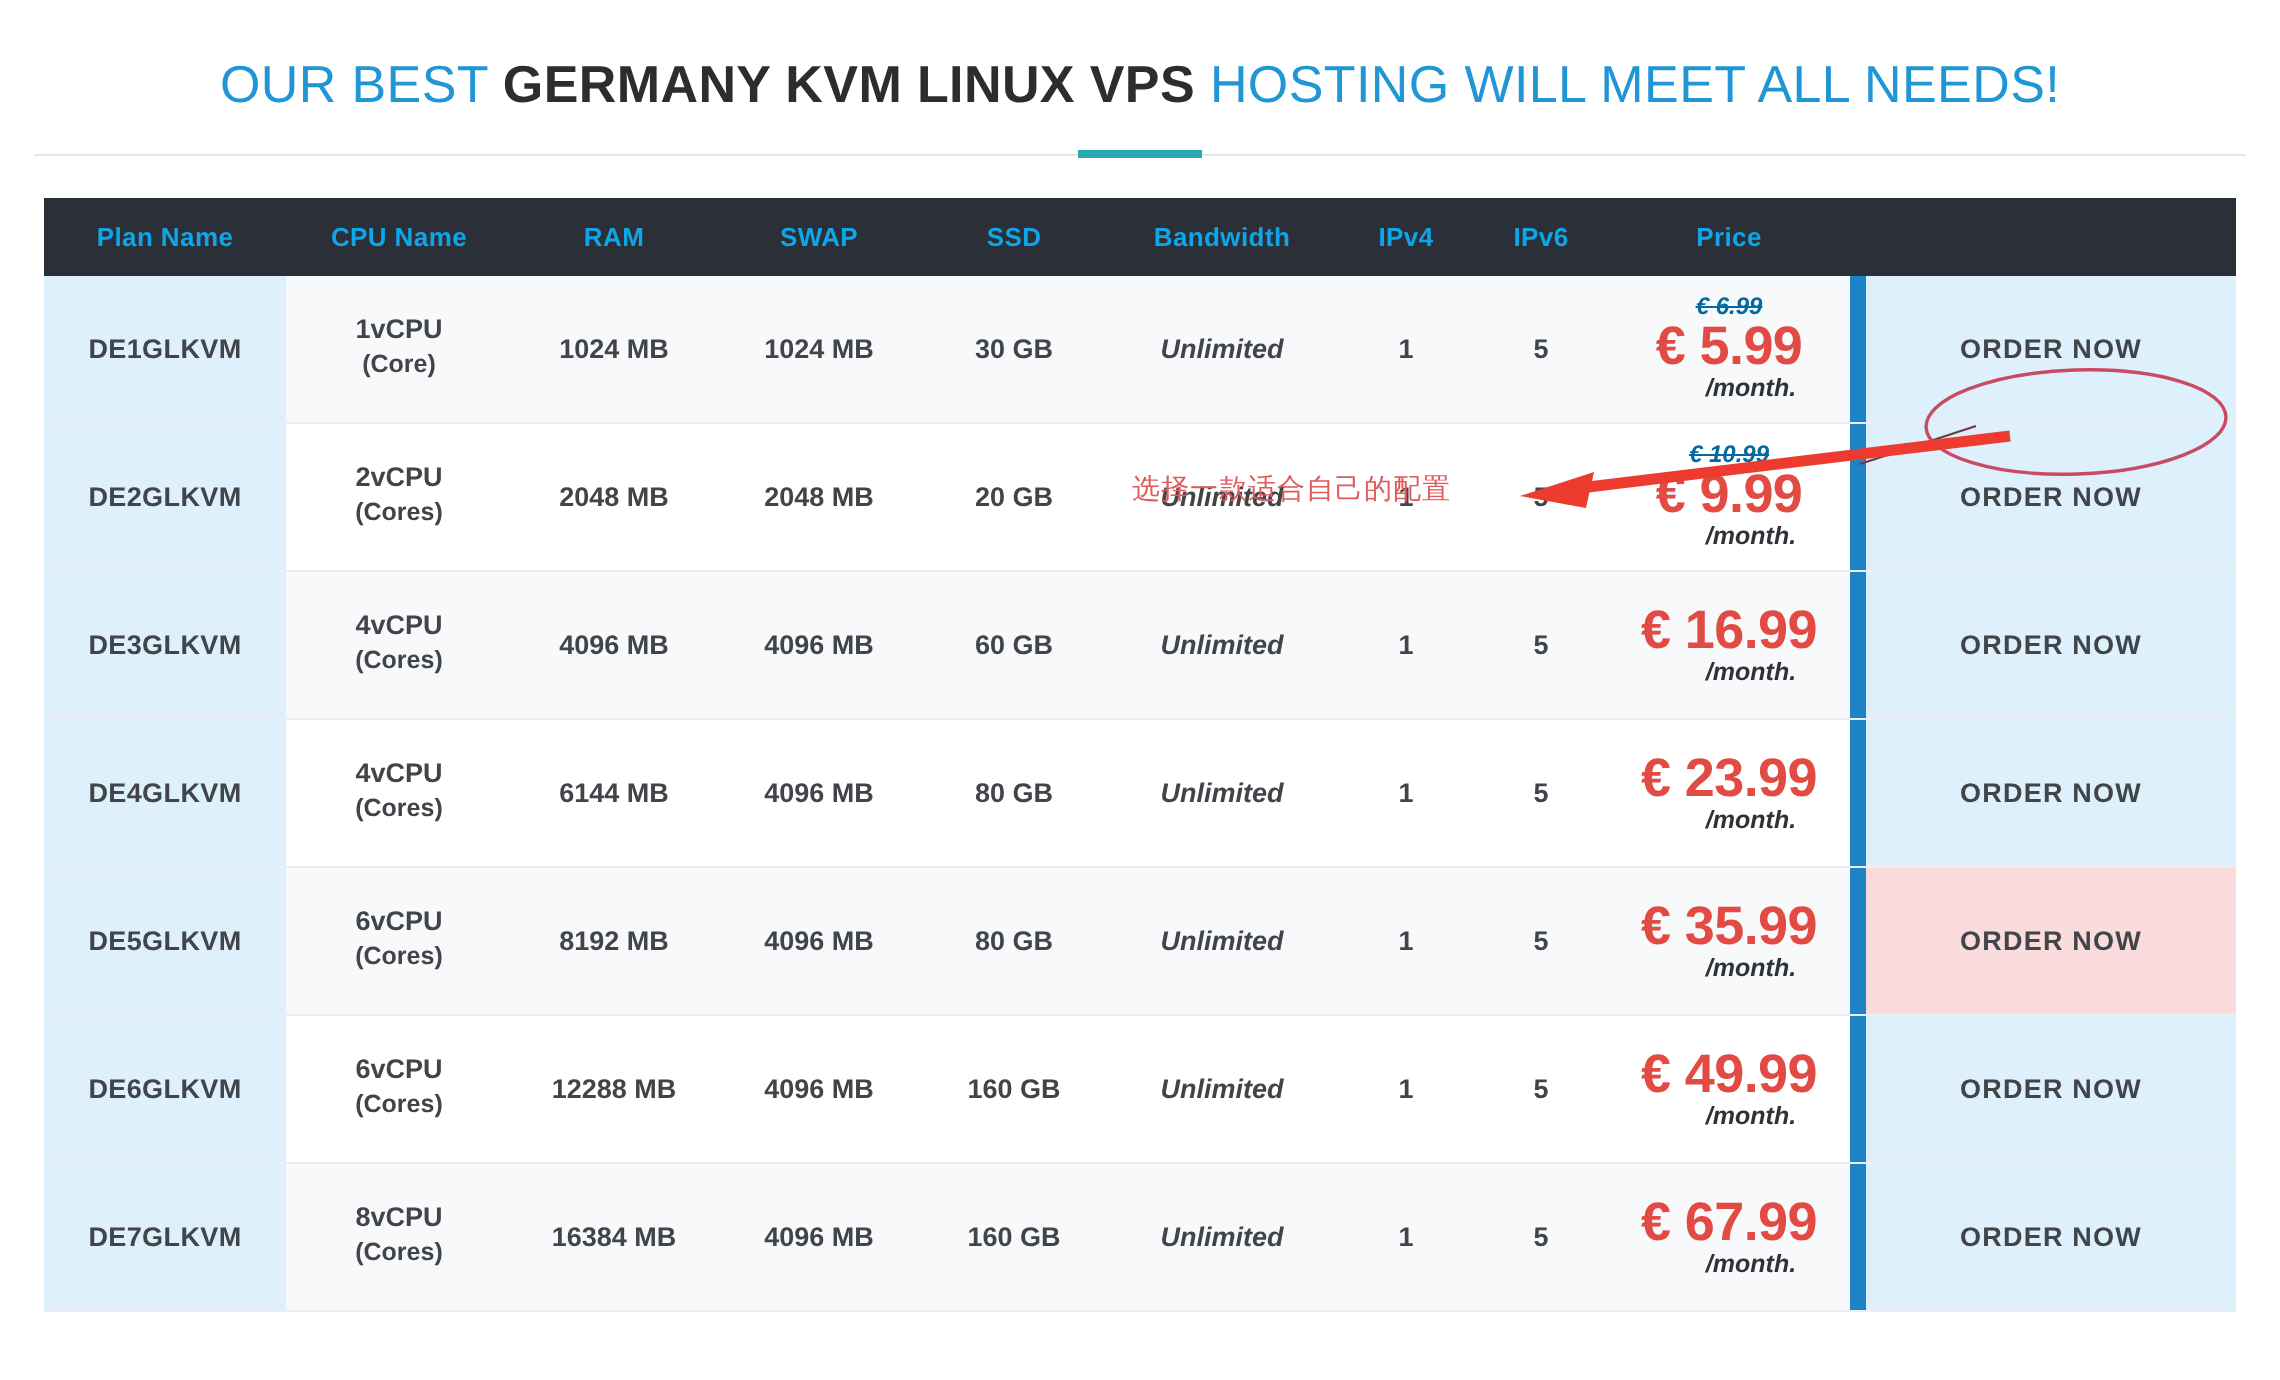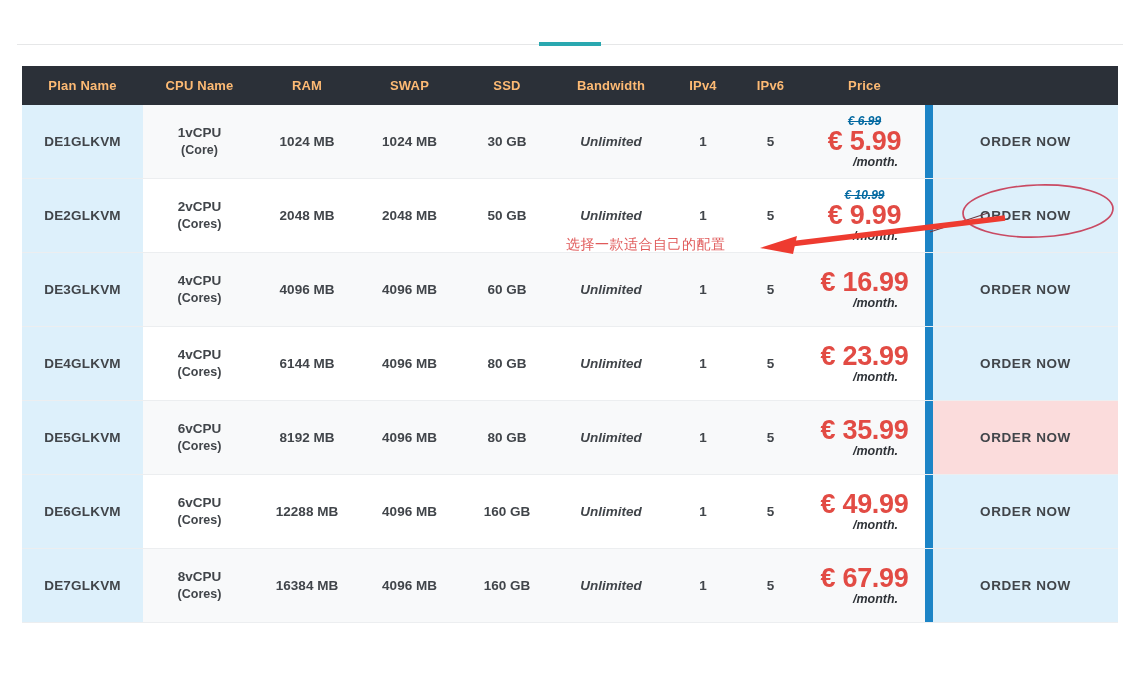"OUR BEST GERMANY KVM LINUX" h1 { html: none -> <h1><span>OUR BEST </span><span>GERMANY KVM LINUX VPS</span><span> HOSTING WILL MEET ALL NEEDS!</span></h1> }
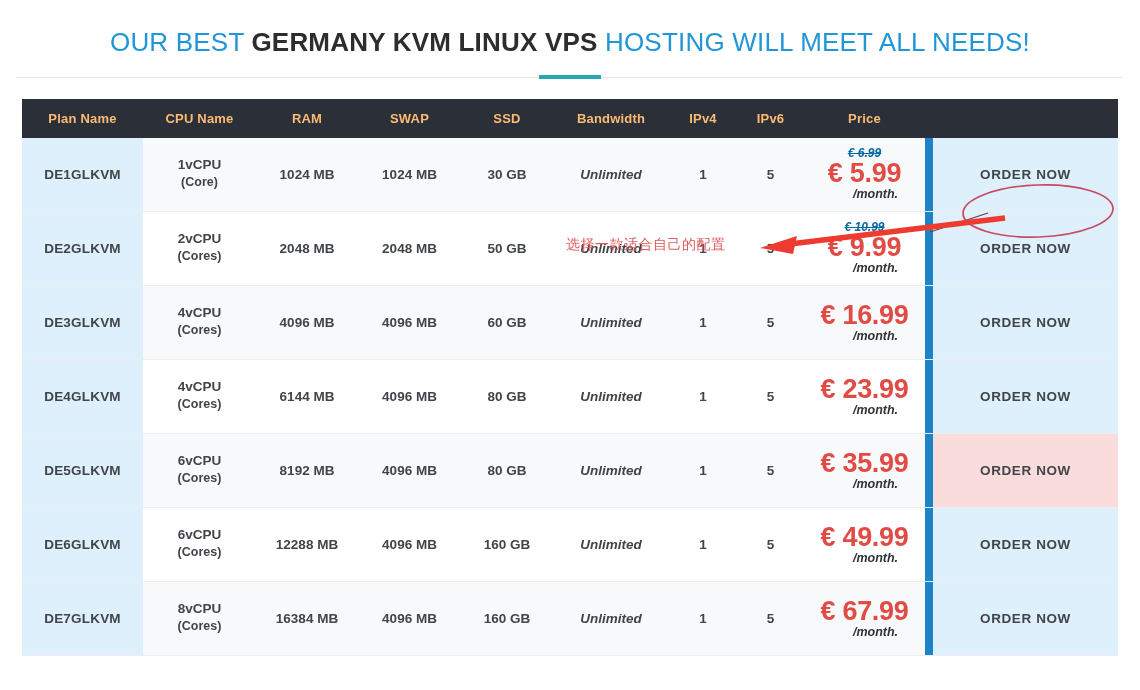"Plan Name" table.pricing thead th { color: #fdba74 -> #0ea5e9 }
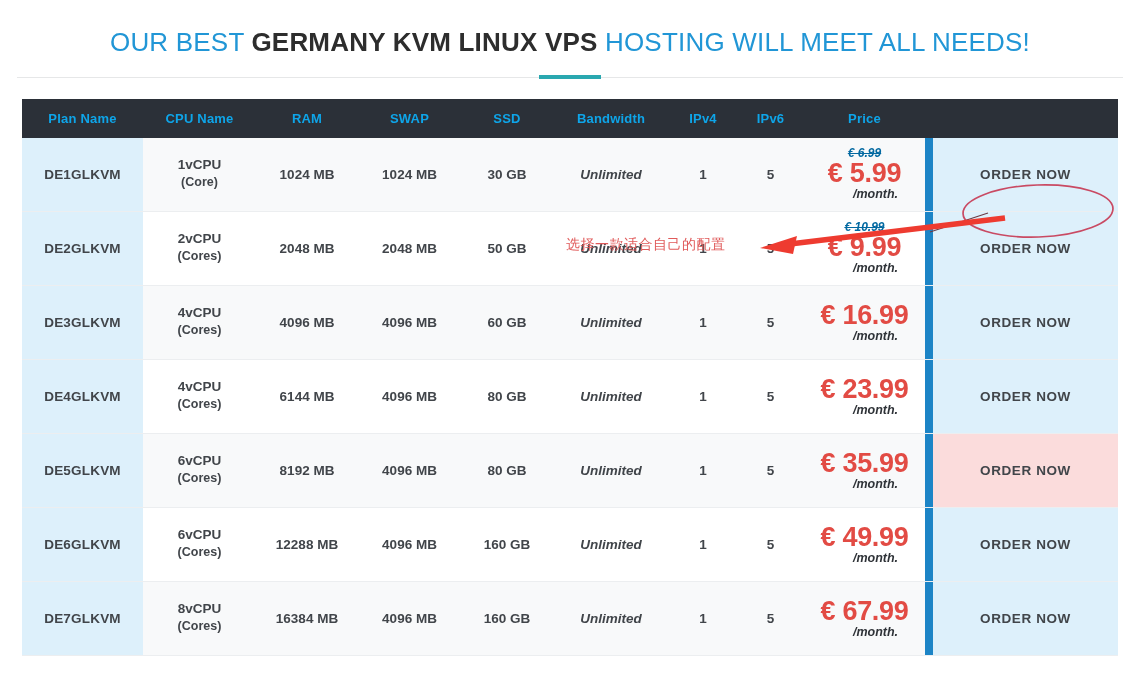"50 GB" td.c-num { text: 50 -> 20 }
